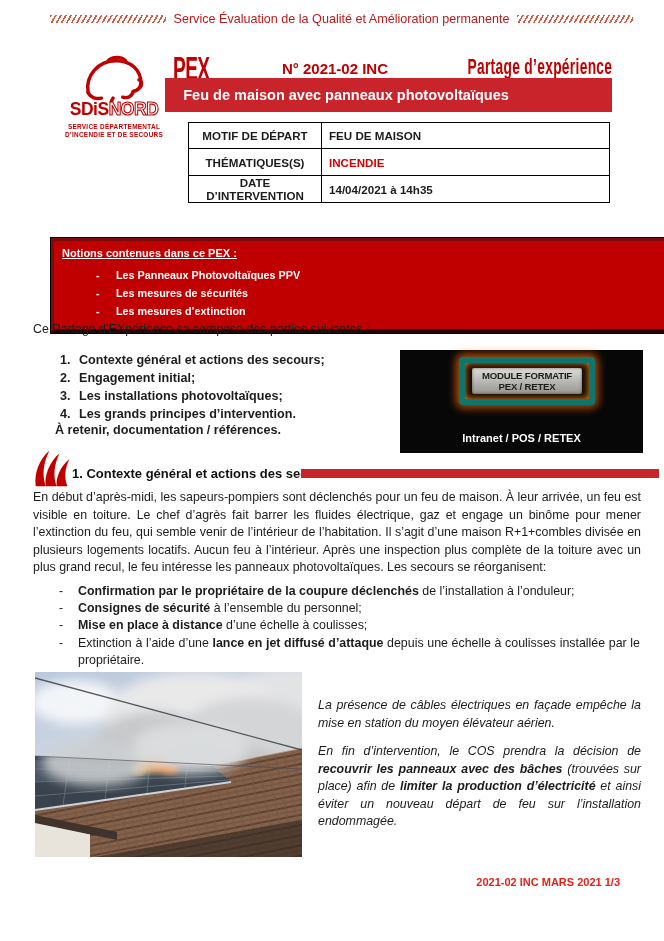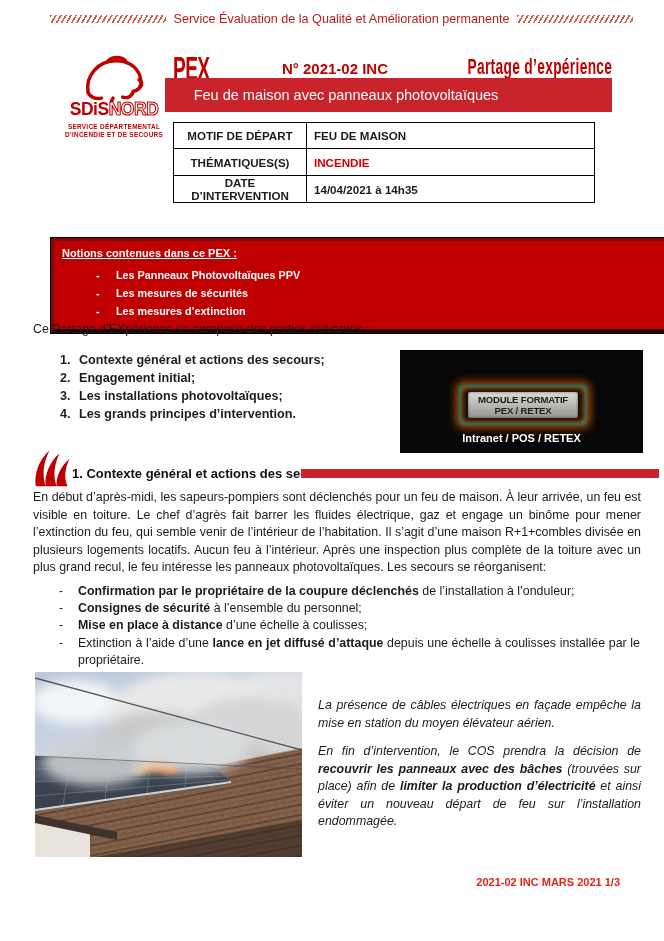"Feu de maison avec panneaux" .banner span { font-weight: normal -> bold }
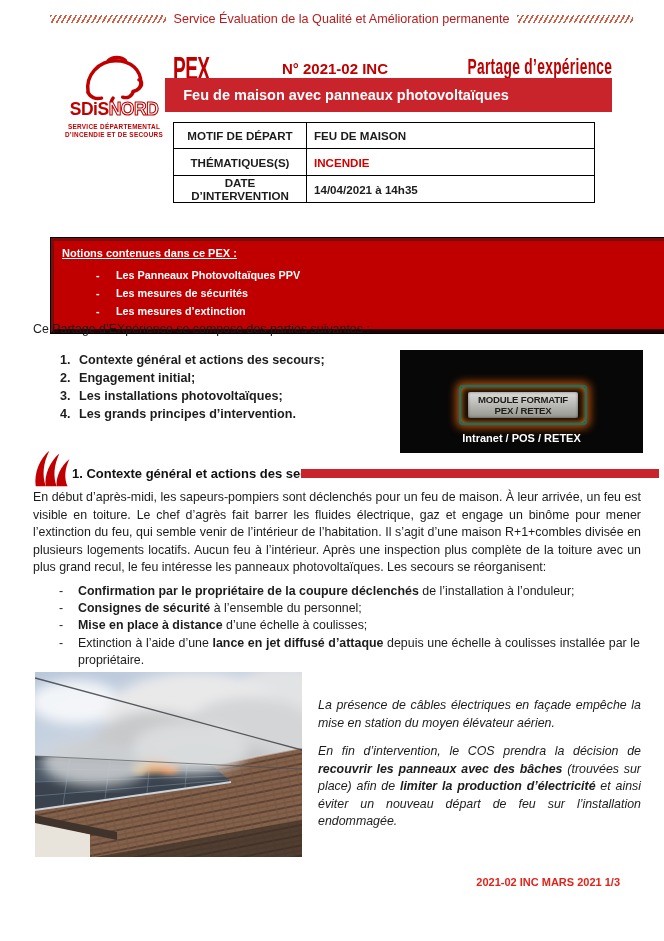"MOTIF DE DÉPART" .info-table { left: 173px -> 188px }
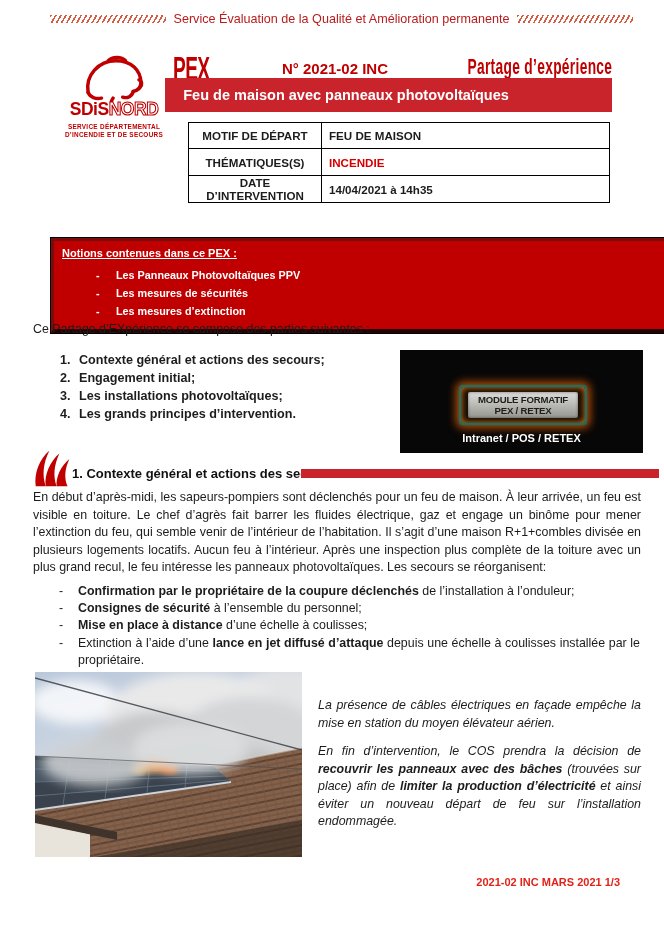"MODULE FORMATIF" .badge { border: 2px solid #0f766e -> 6px solid #0f766e; margin-top: 28px -> none }
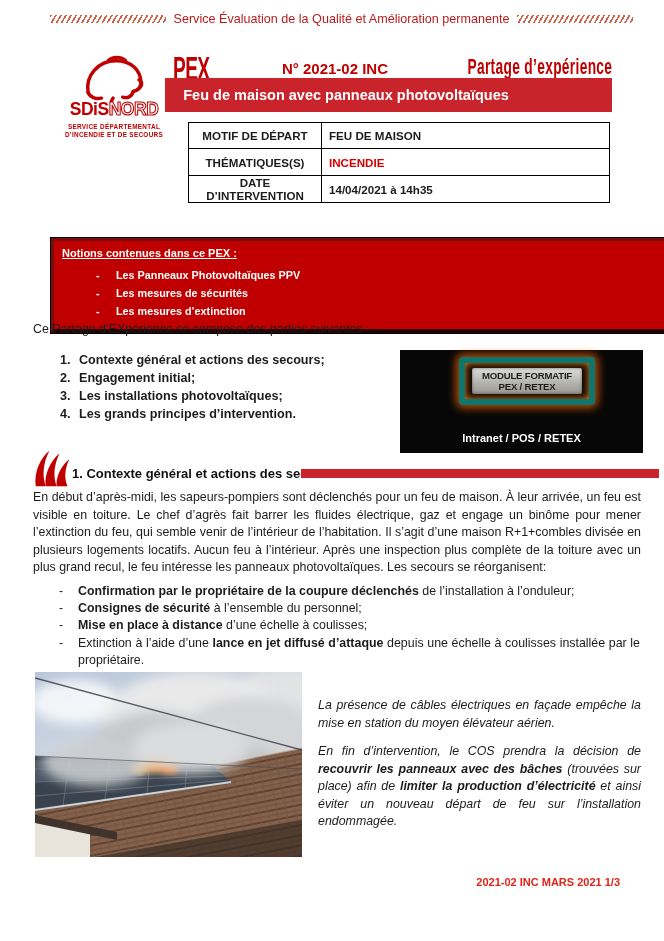"À retenir, documentation / références." div.comp-outro { html: none -> <div>À retenir, documentation / références.</div> }
